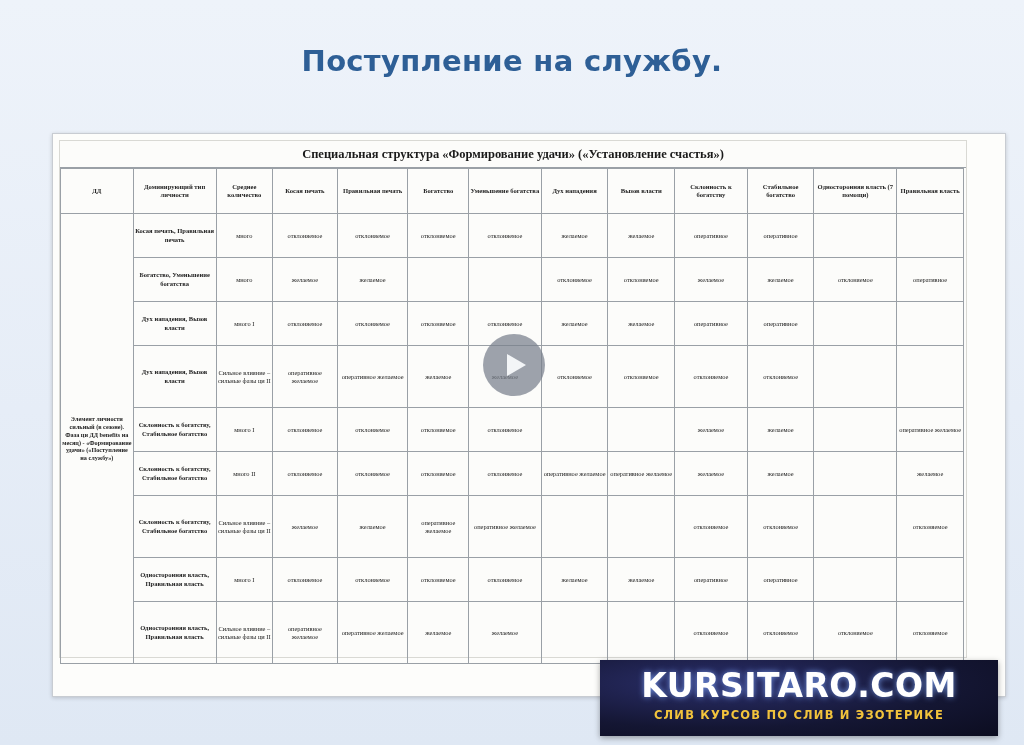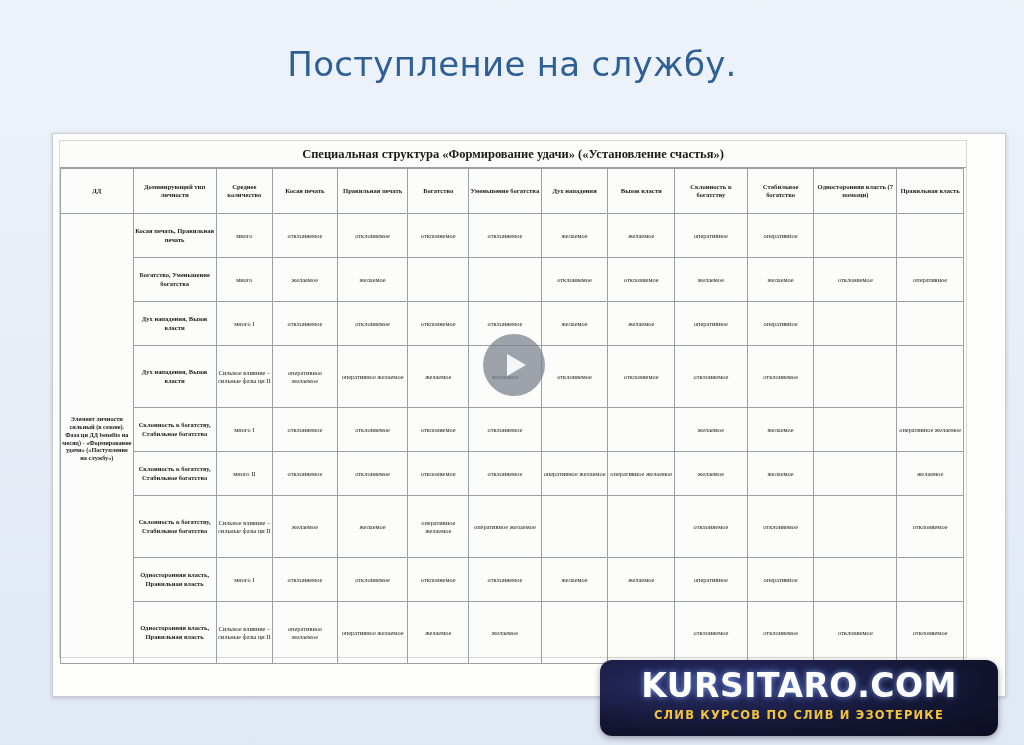"Поступление на службу." .slide-title { font-size: 34px -> 29px; font-weight: normal -> bold }
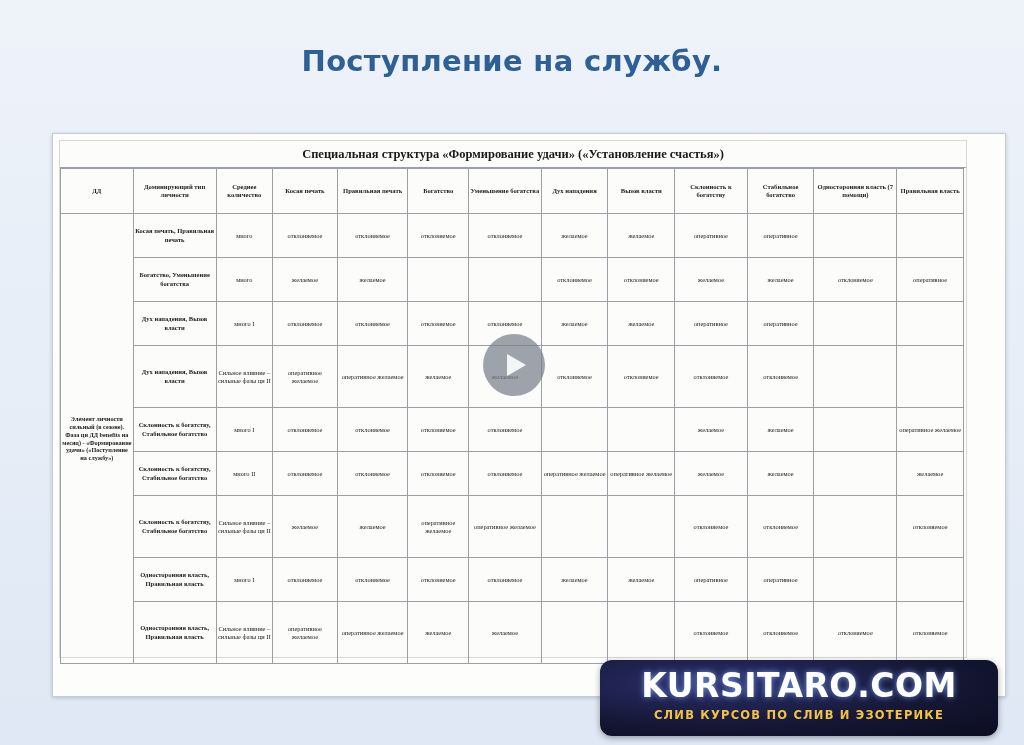"KURSITARO.COM" .wm { border-radius: 12px -> 0 }
